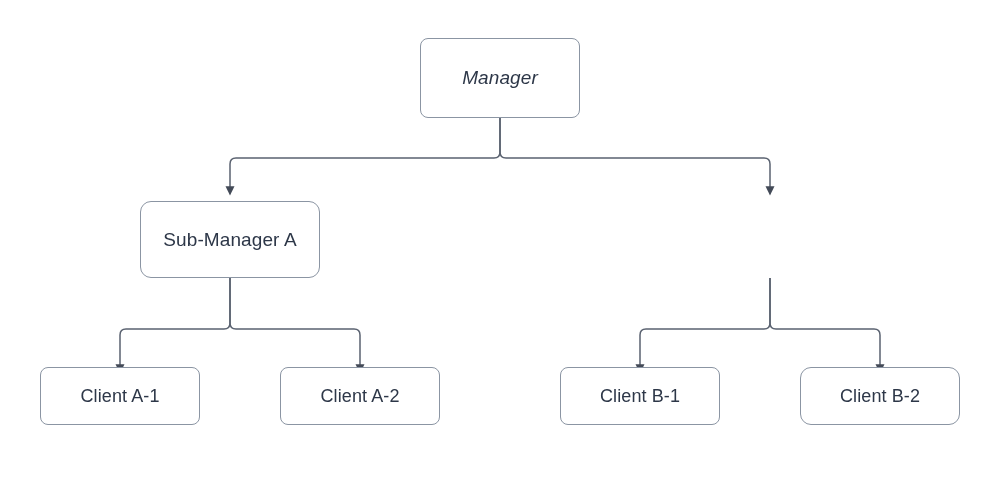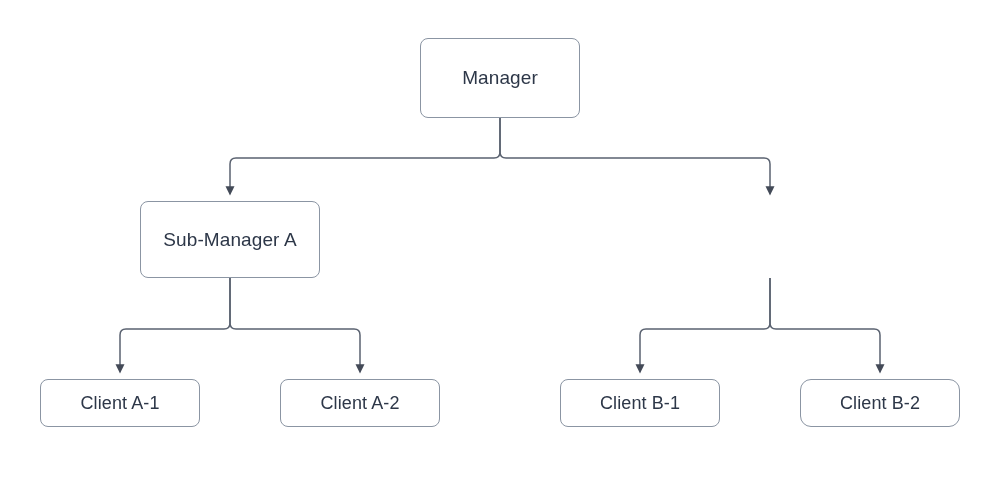"Manager" .node-root .node-label { font-style: none -> italic }
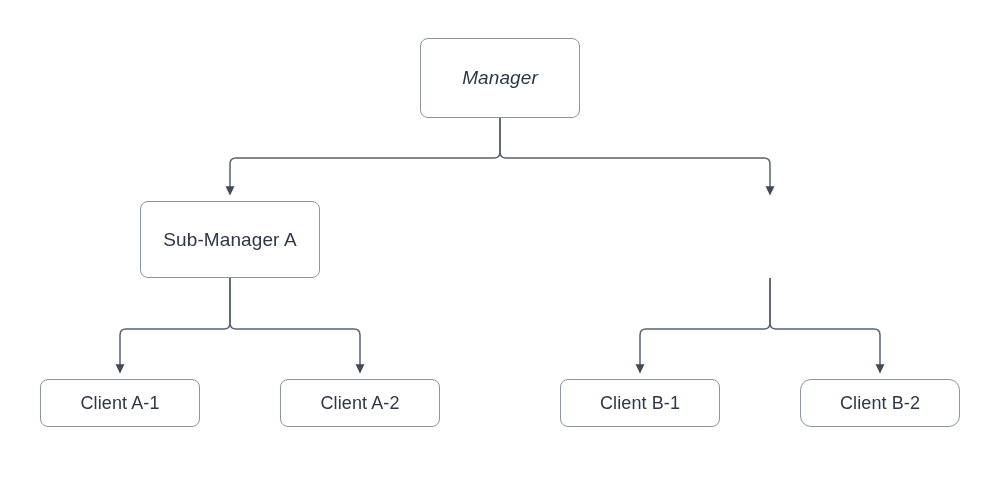"Sub-Manager A" .node-mid-a { border-radius: none -> 11px }
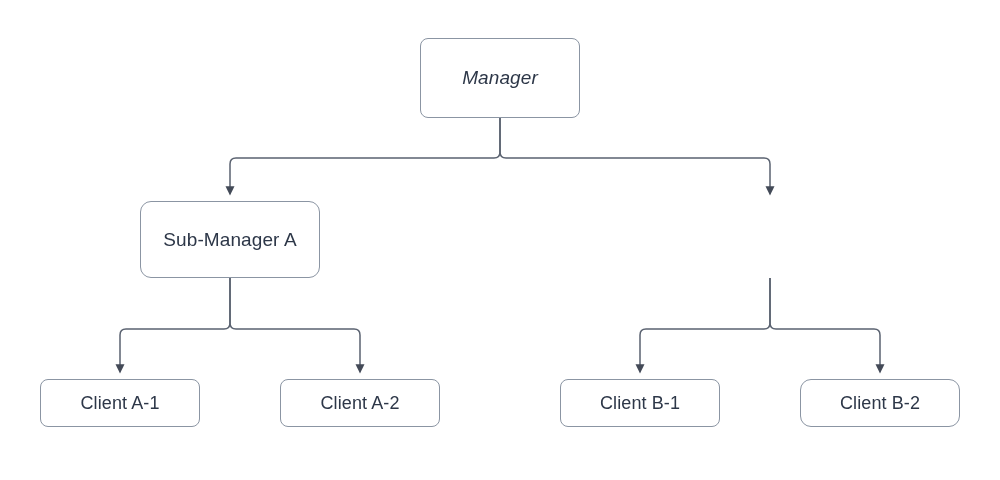"Client A-1" .node-leaf { height: 48px -> 58px; top: 379px -> 367px }
